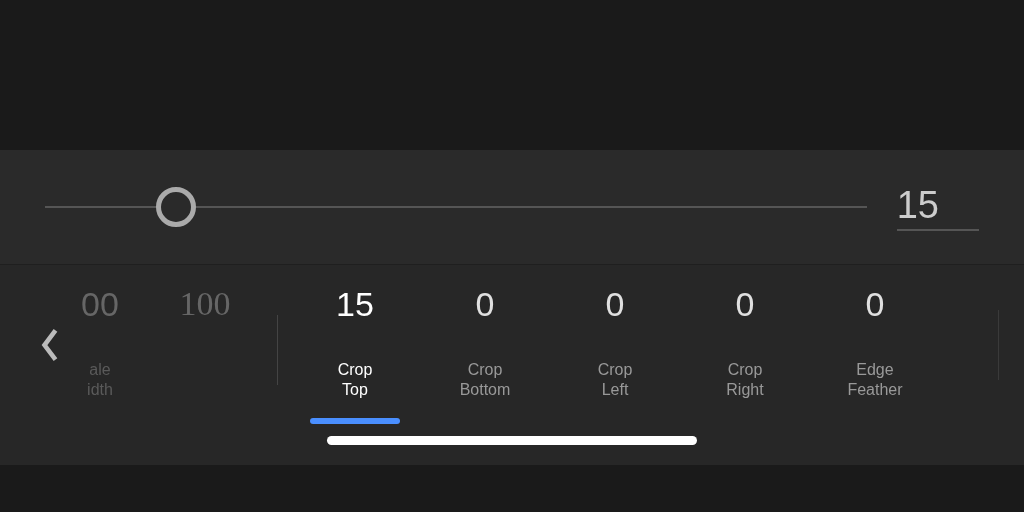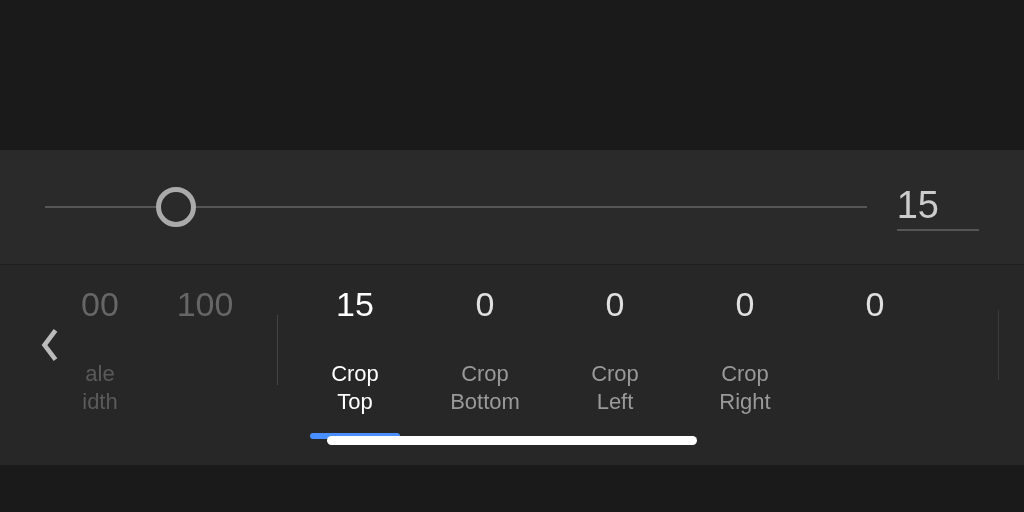"100" .param-scale-height { font-family: none -> Liberation Serif, serif }
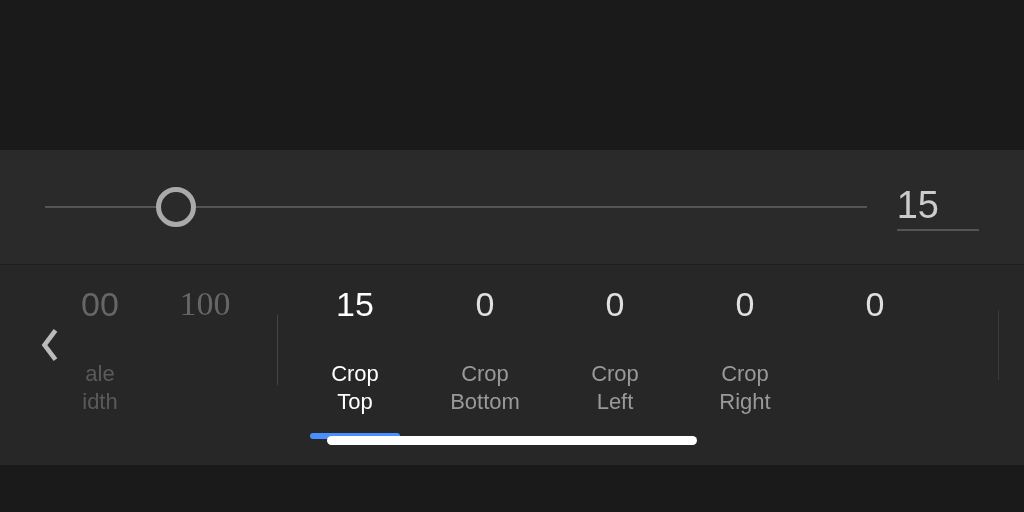"ale" .param-label { font-size: 22px -> 16px }
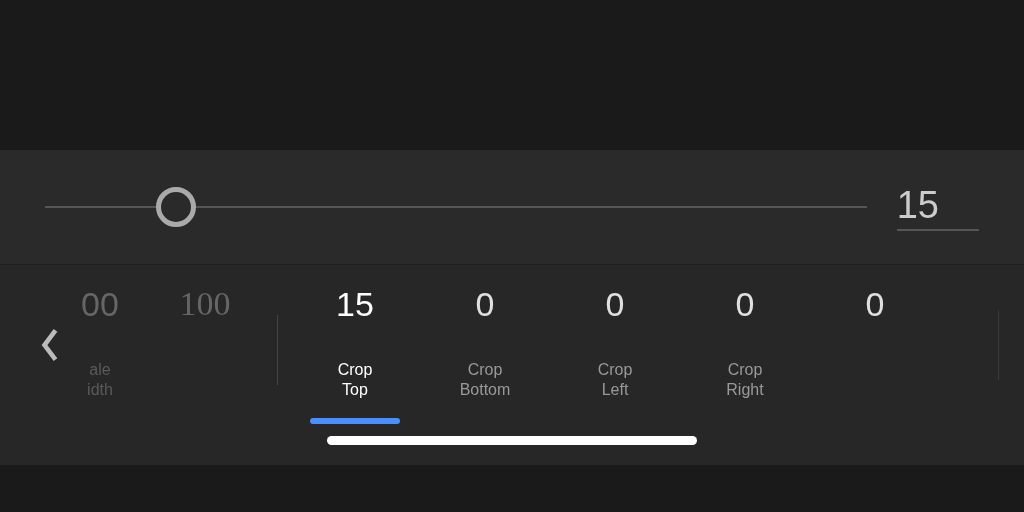"Edge" div.param-label { html: none -> <div>Edge Feather</div> }
